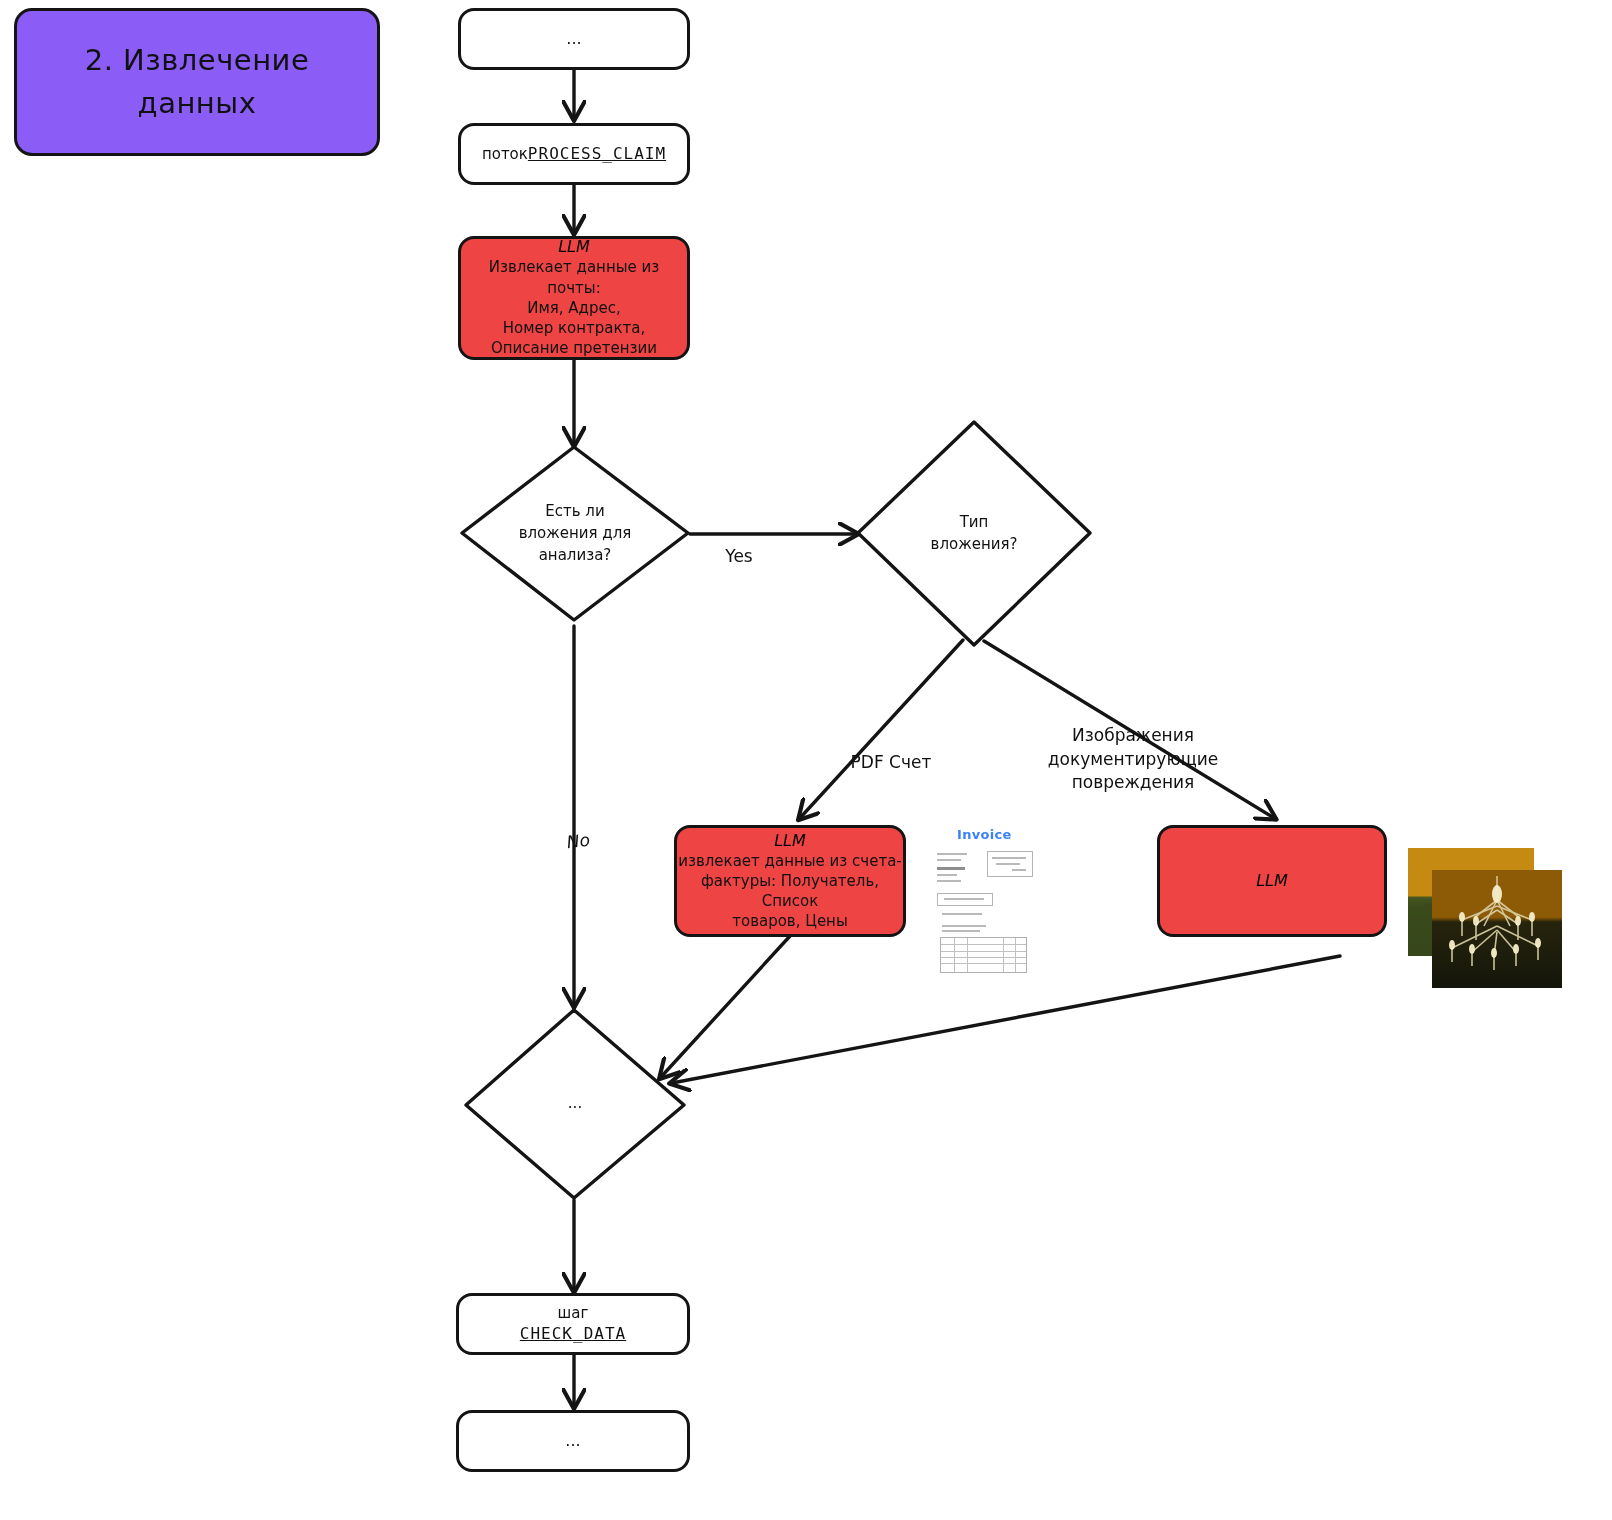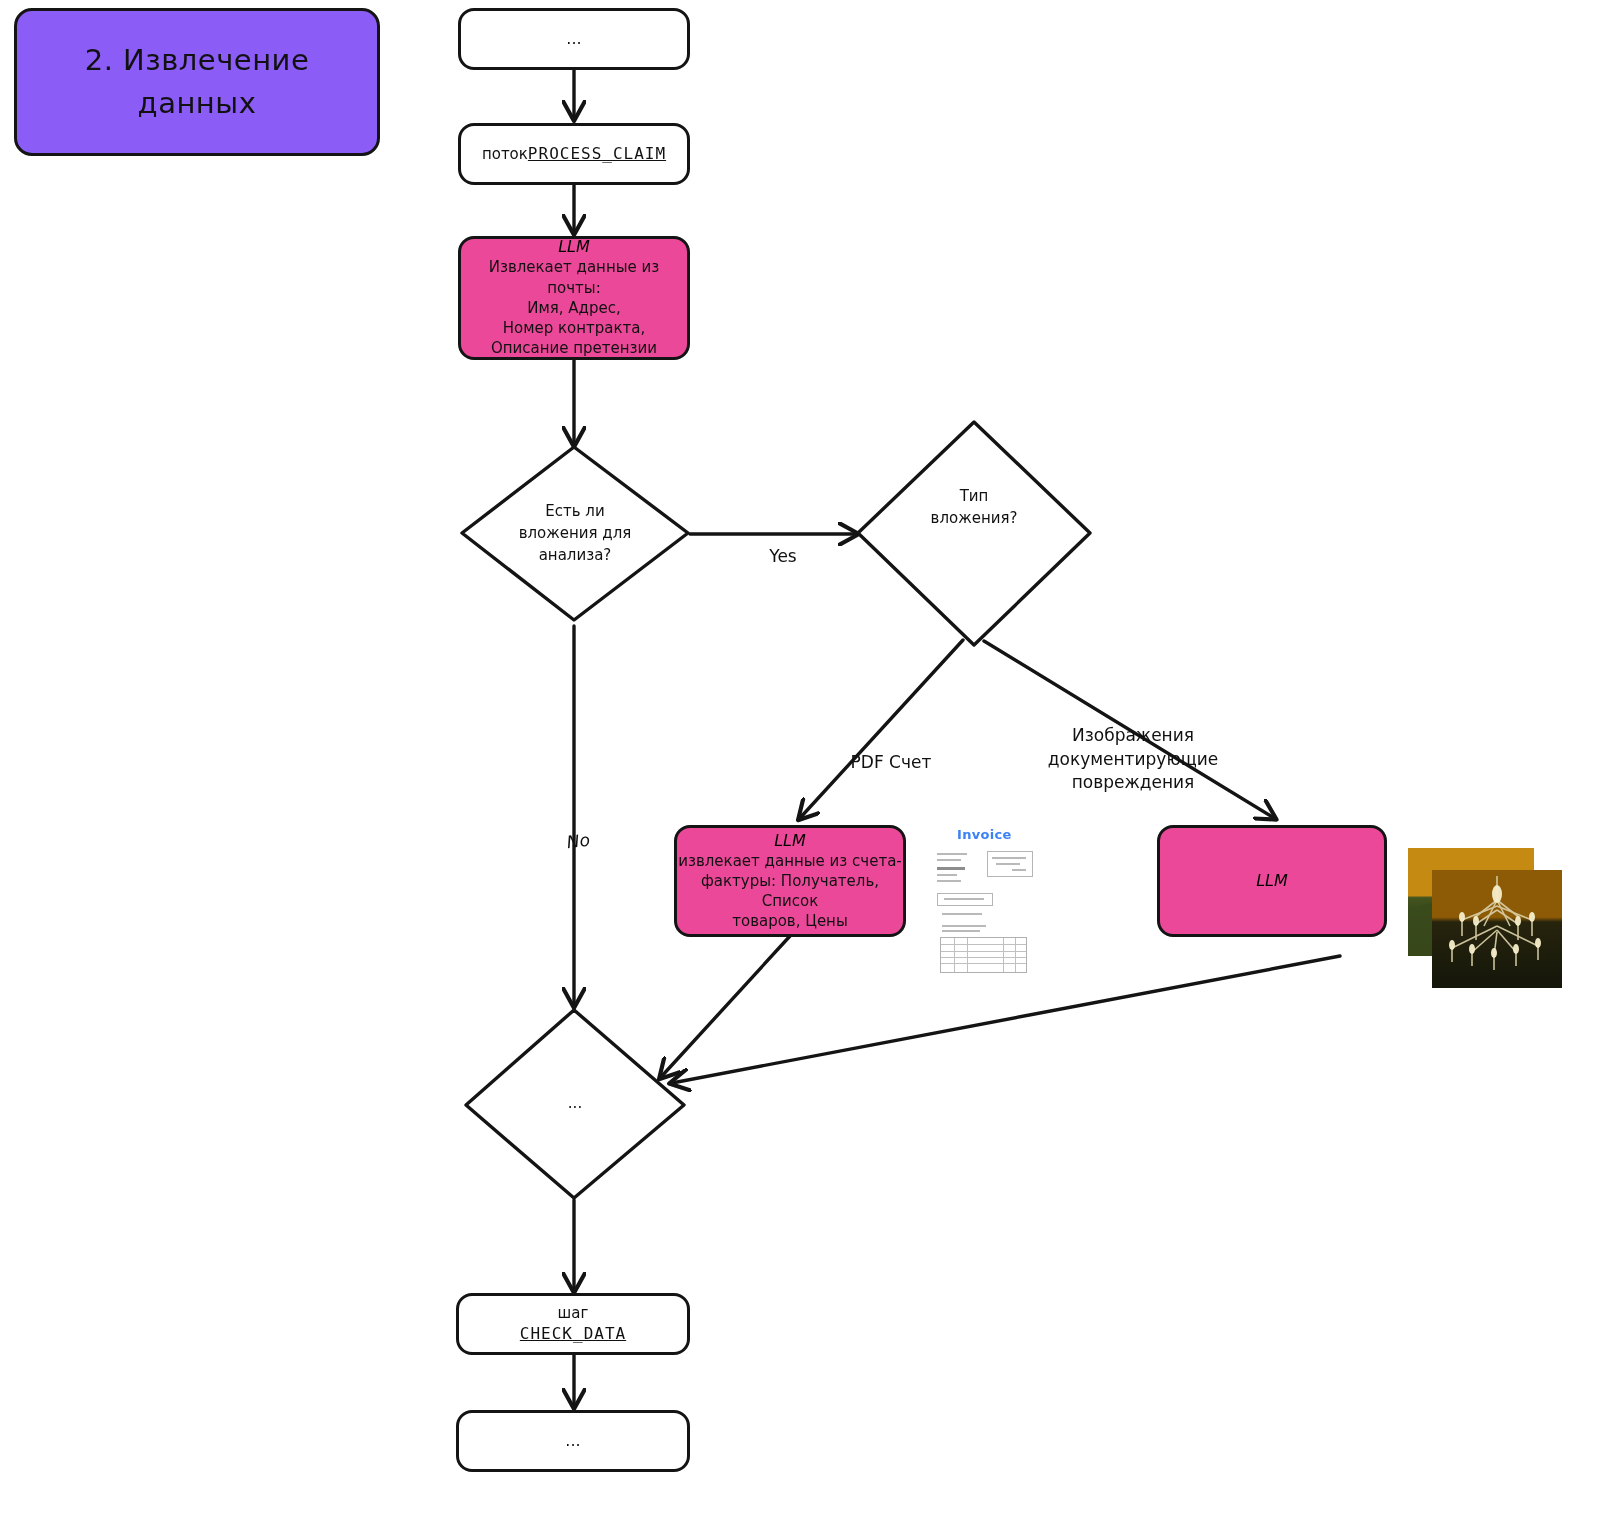"LLM" .rect-green { background: #ec4899 -> #ef4444 }
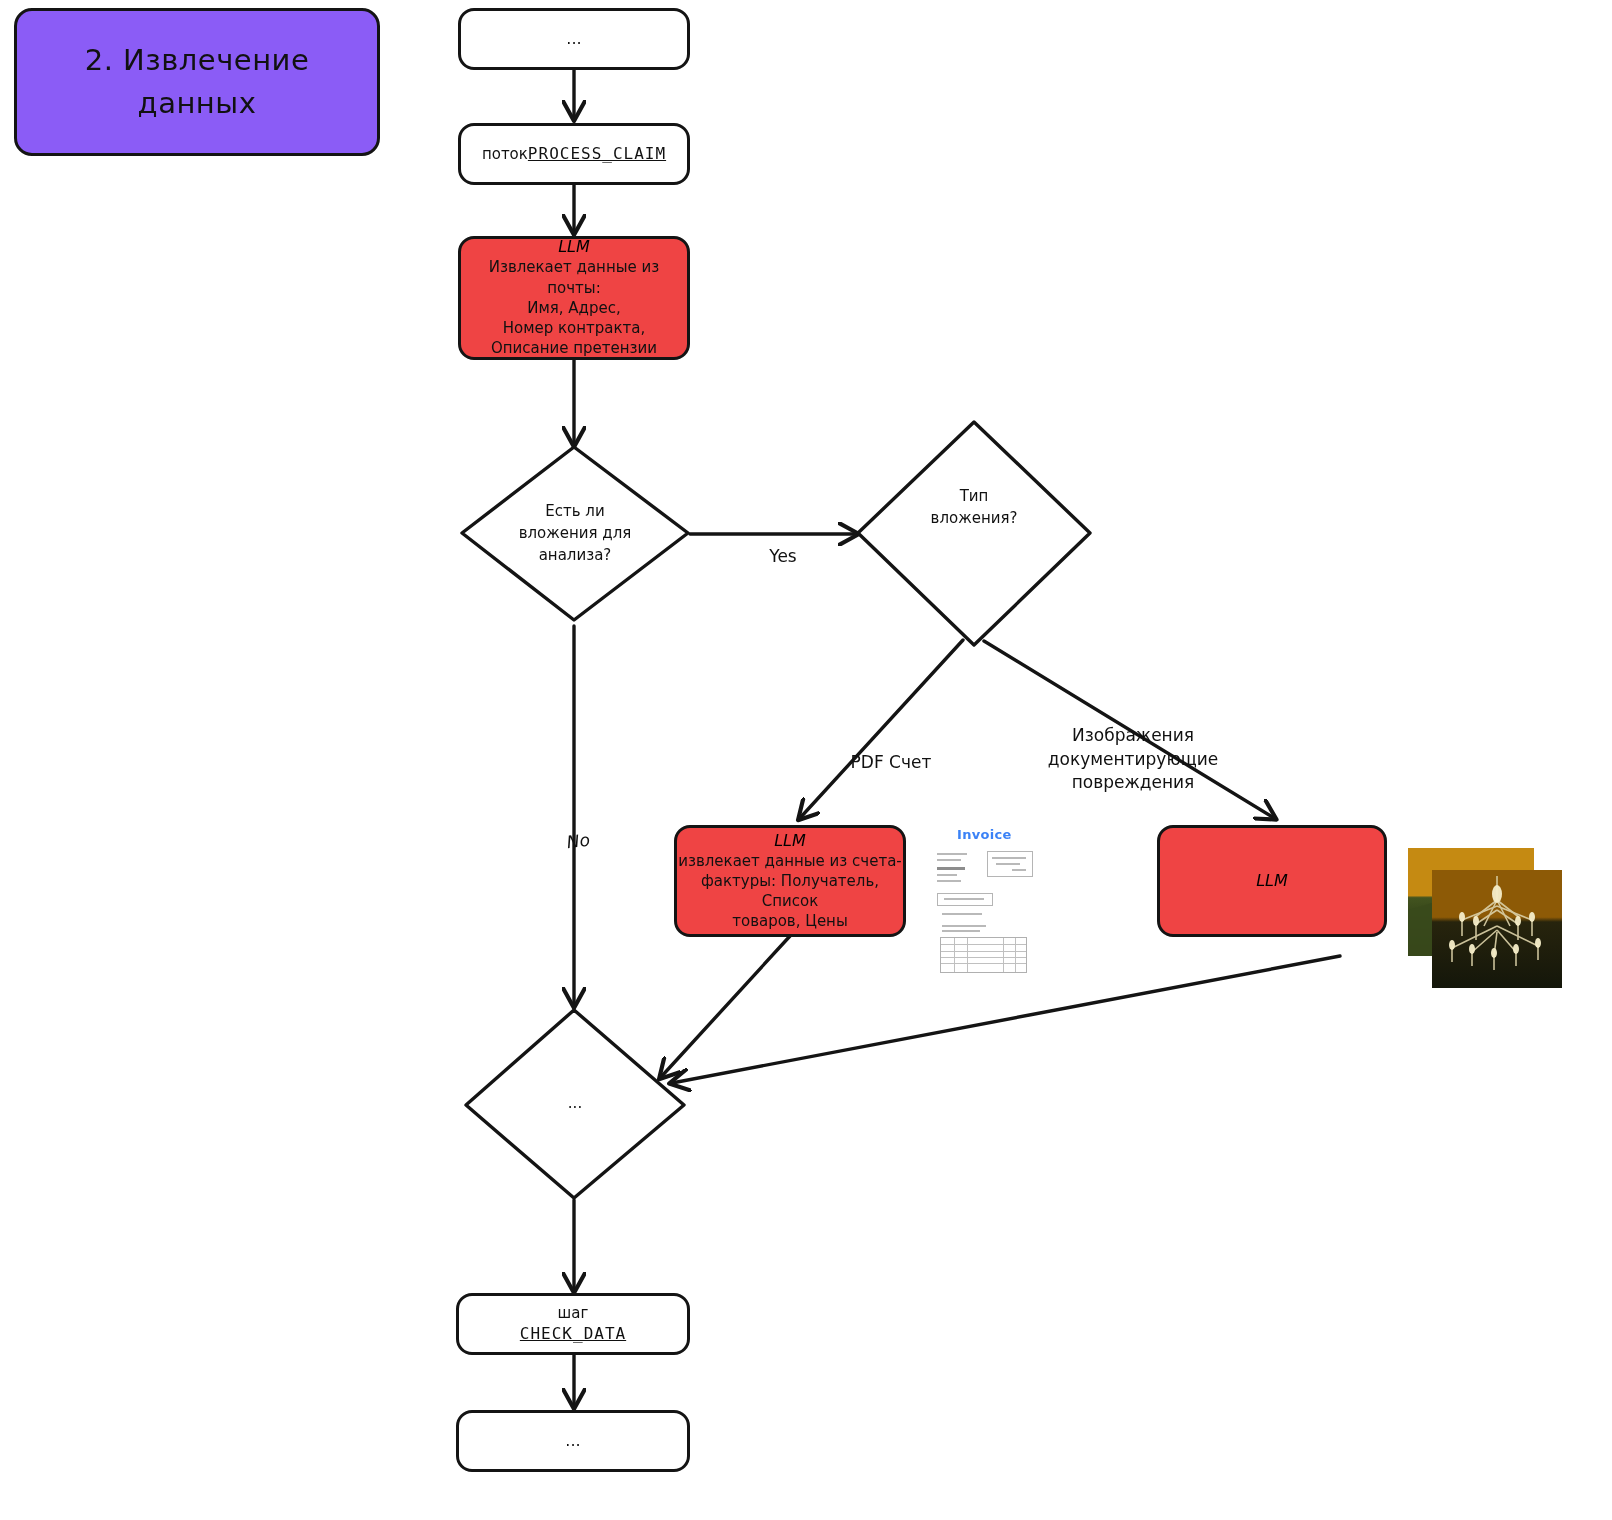"Тип" div.diamond-wrap { top: 396px -> 422px }
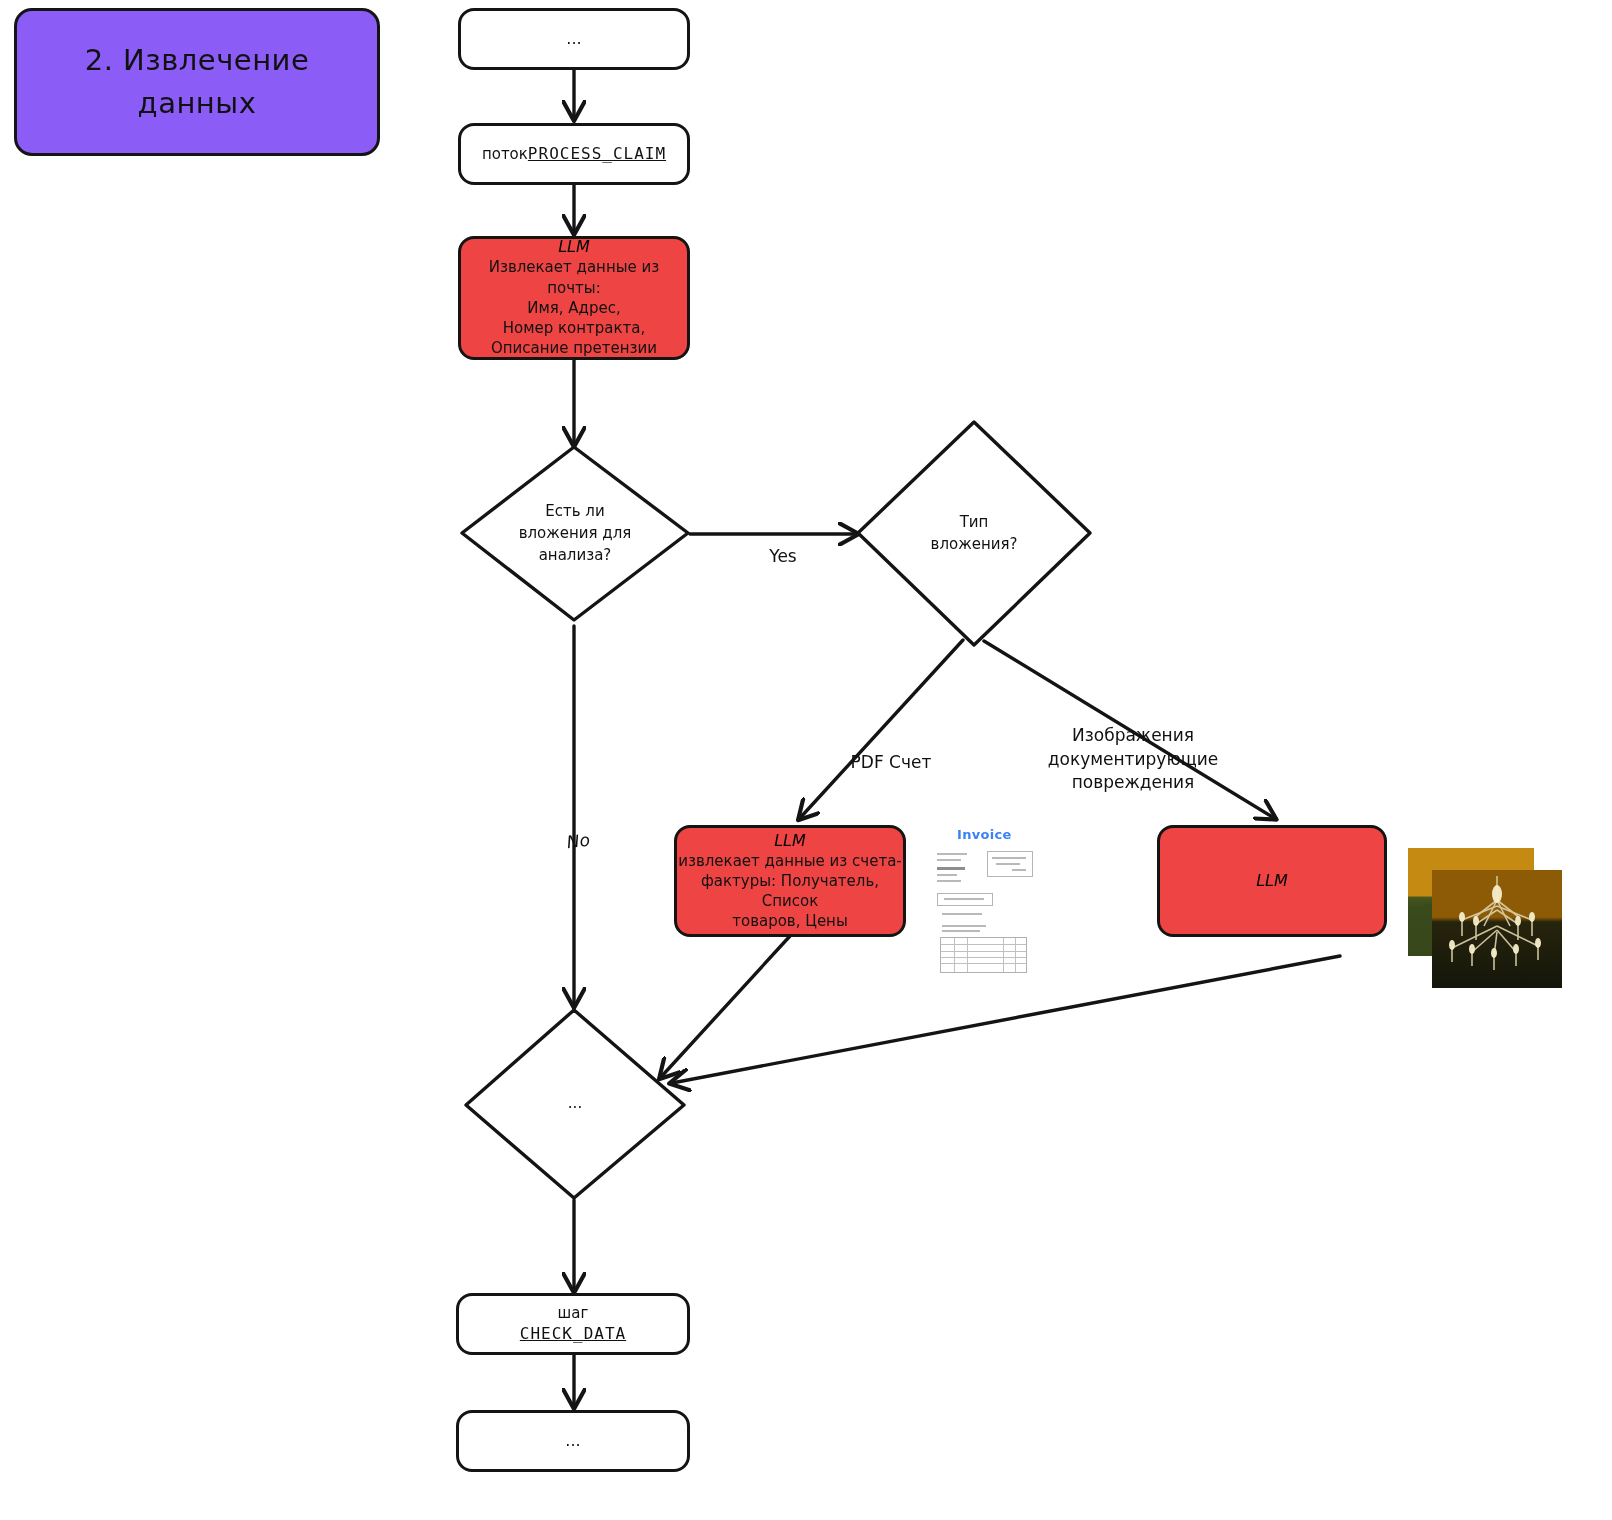"Yes" div.edge-label { left: 753px -> 709px }
